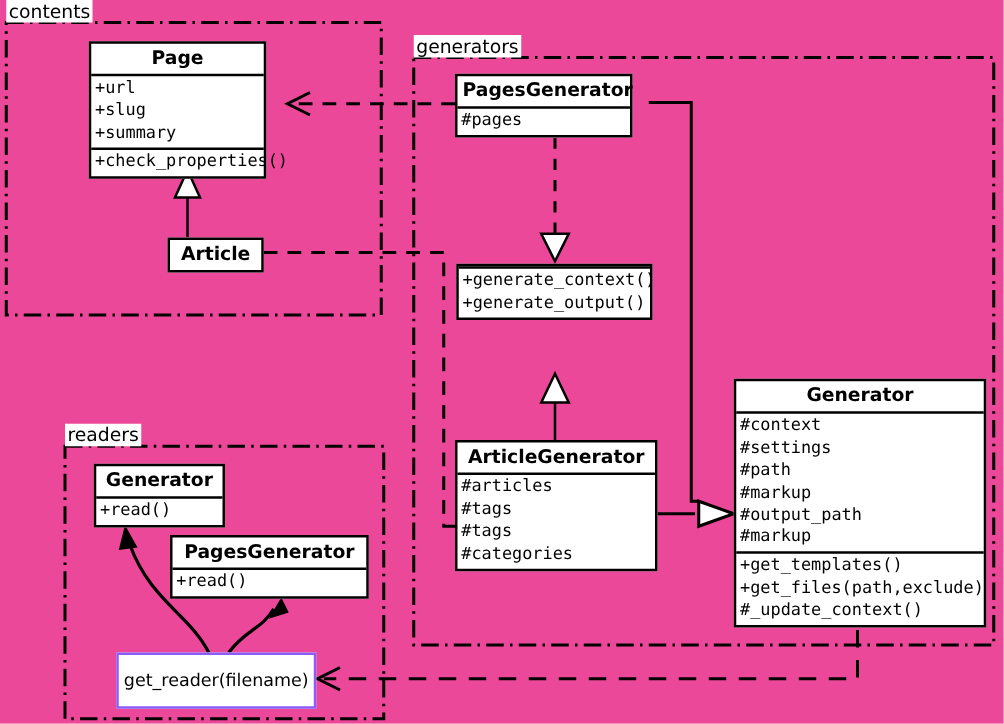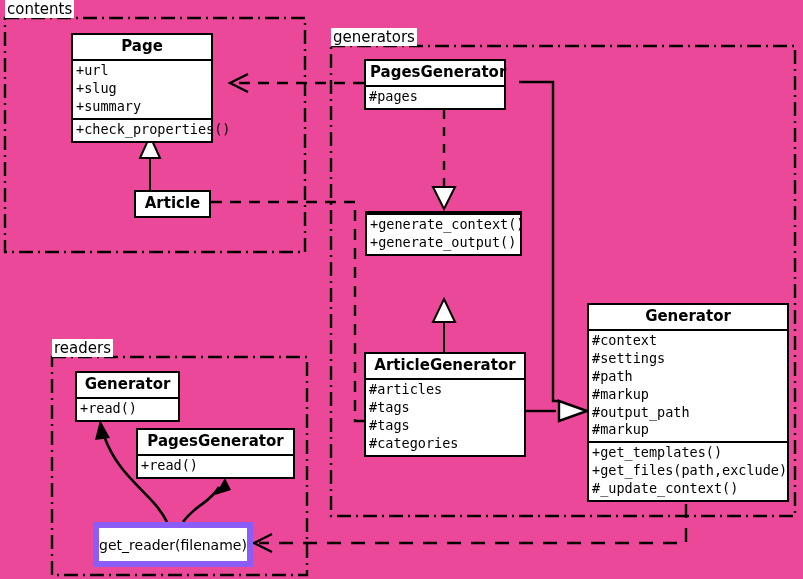"get_reader(filename)" .plain { border: 6px solid #8b5cf6 -> 2px solid #8b5cf6 }
